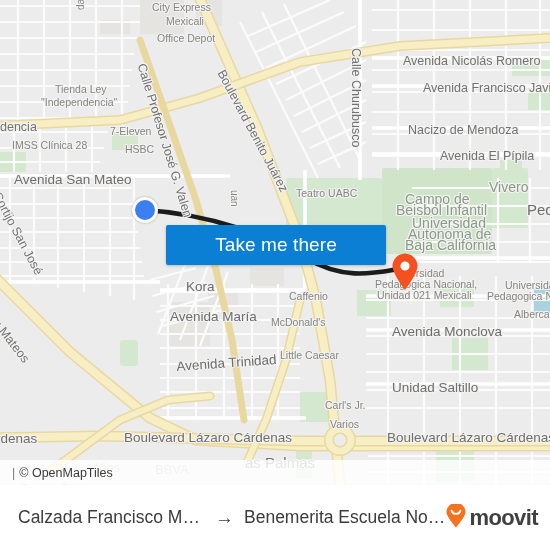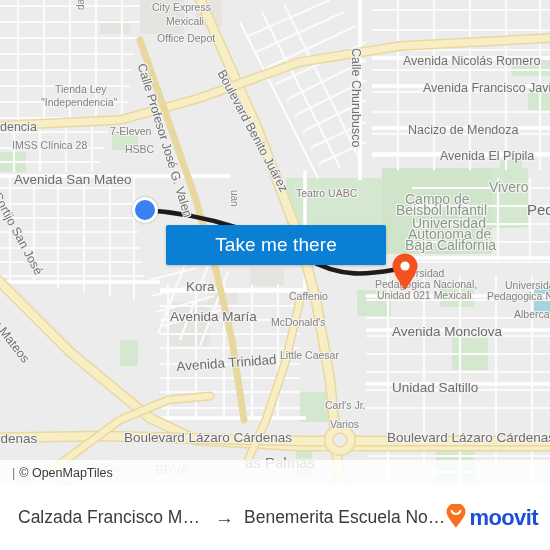"moovit" #moovit-wordmark { color: #1d4ed8 -> #404040 }
